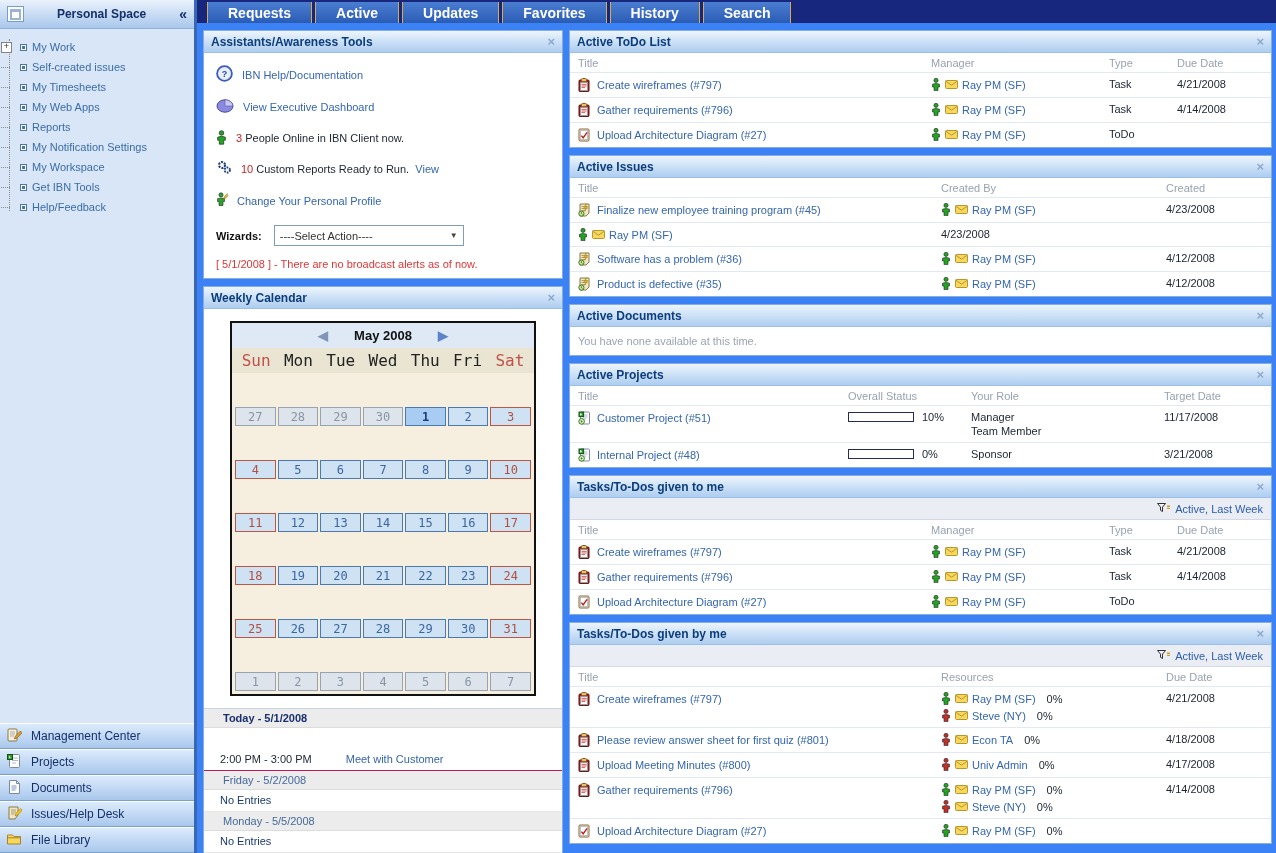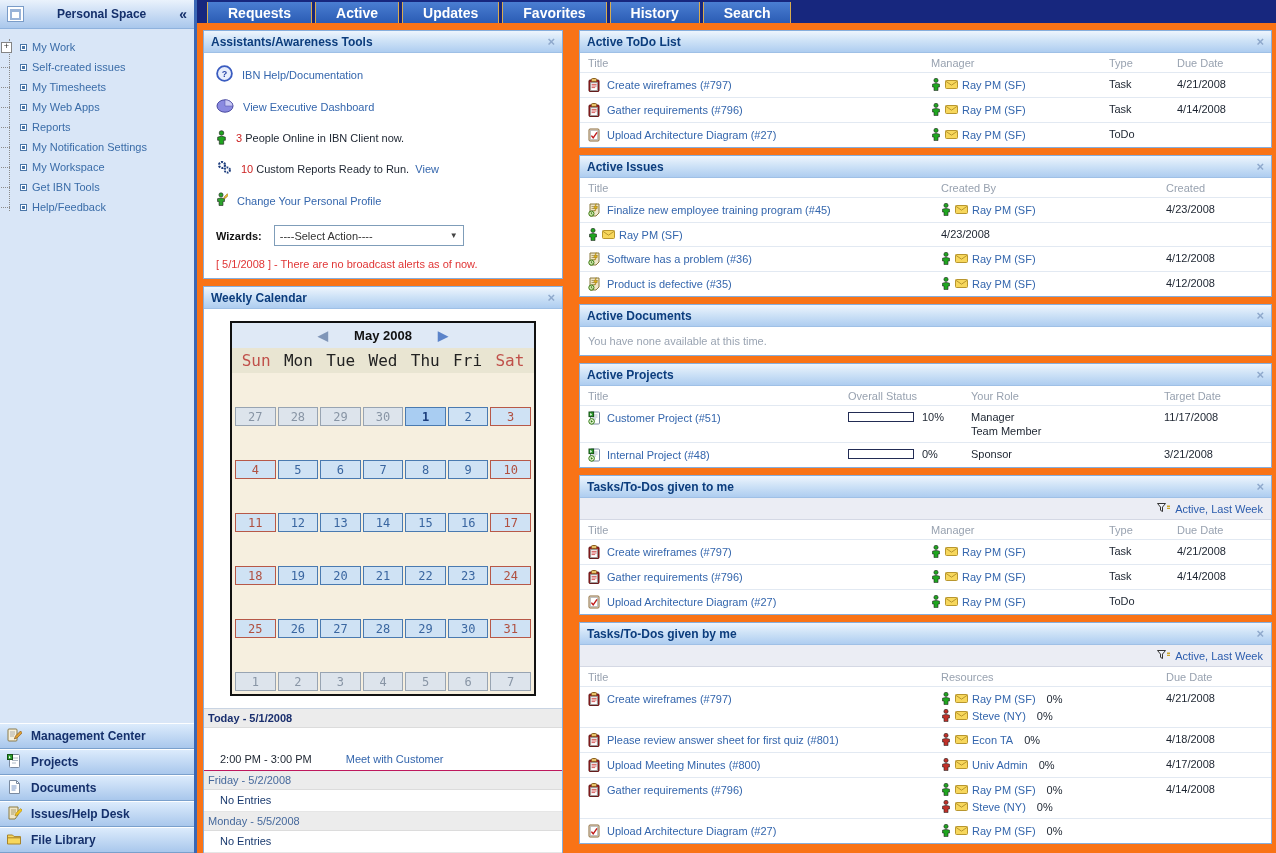"Assistants/Awareness Tools" .content { background: #f97316 -> #3b82f6; gap: 16px -> 6px }
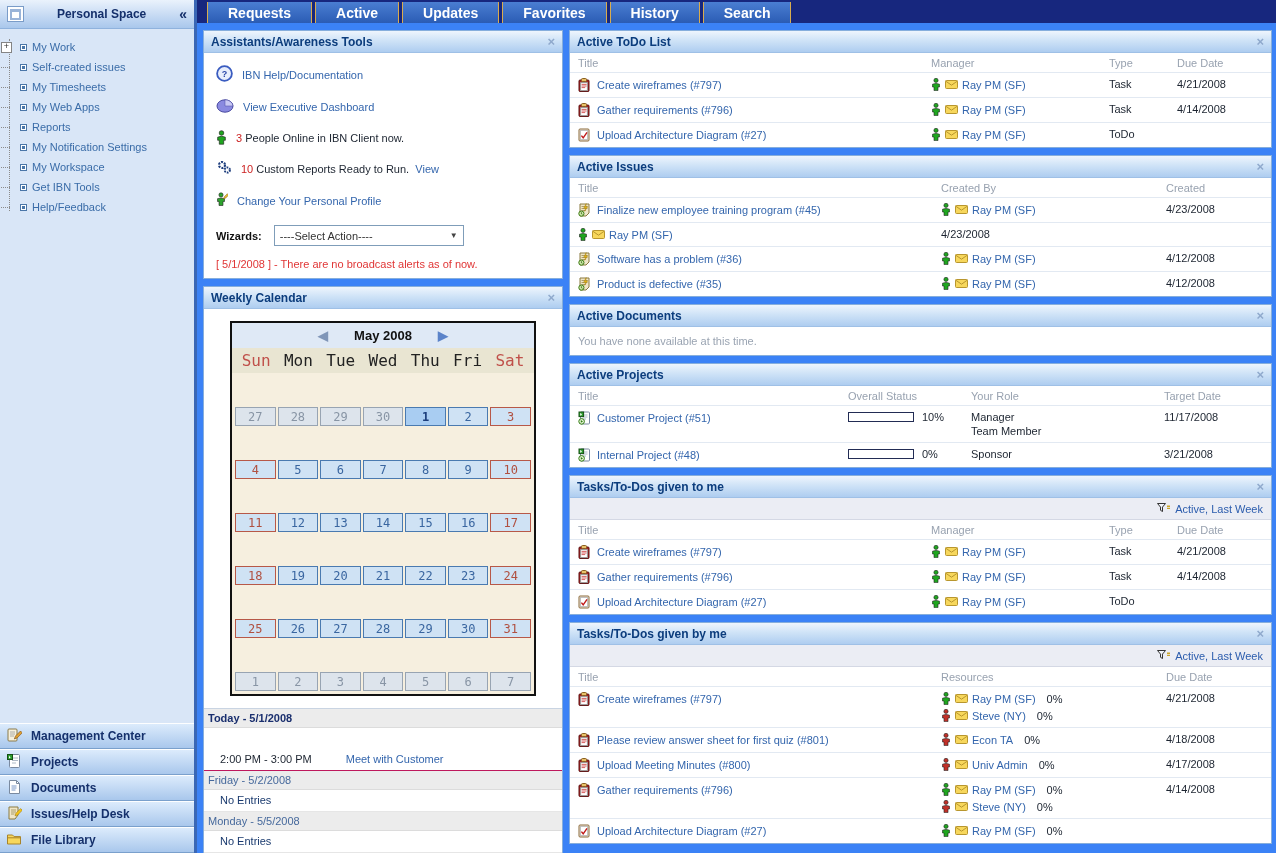"Today - 5/1/2008" .agenda-head { padding: 3px 4px -> 3px 19px }
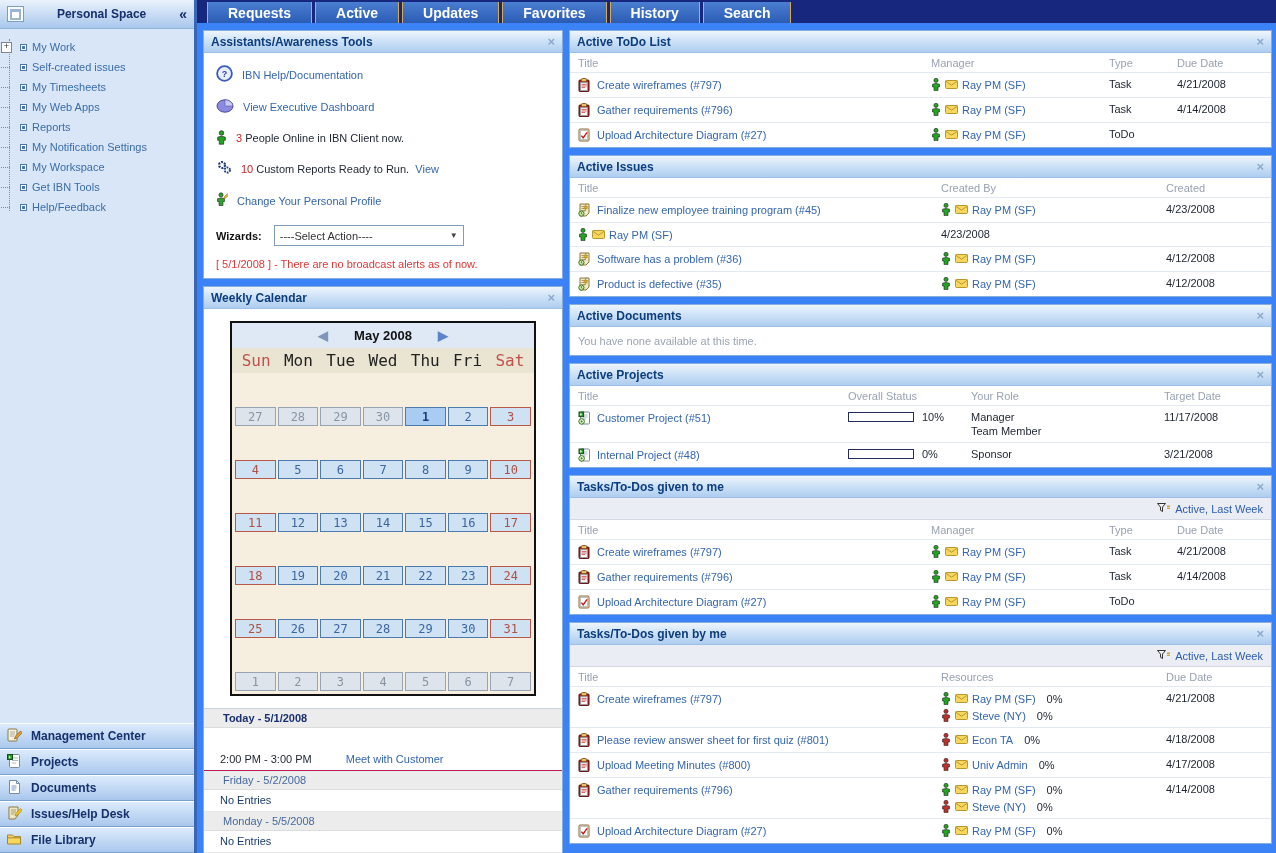"Management Center" .sb-btn { font-weight: bold -> normal }
